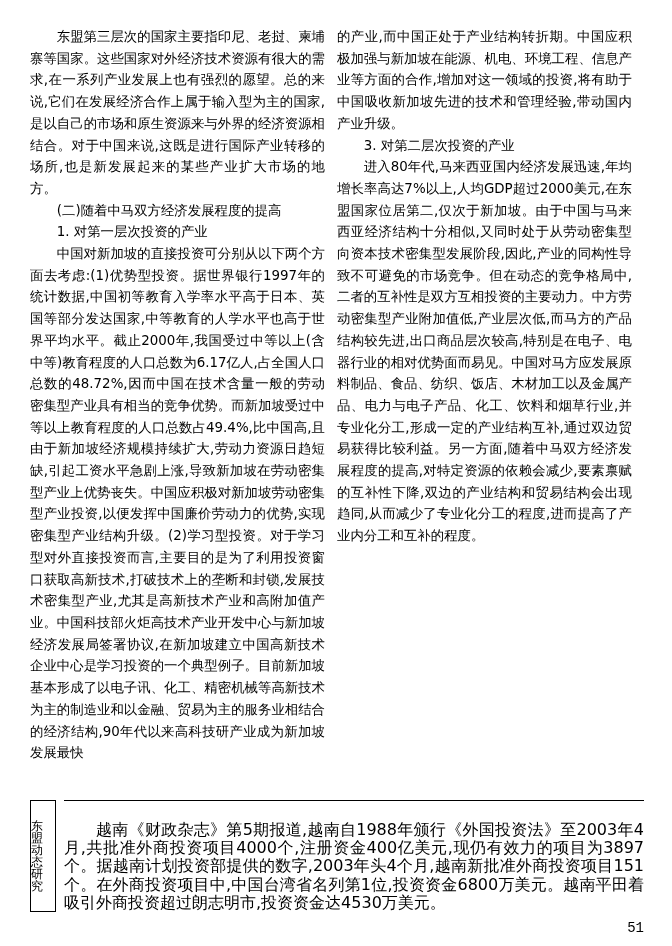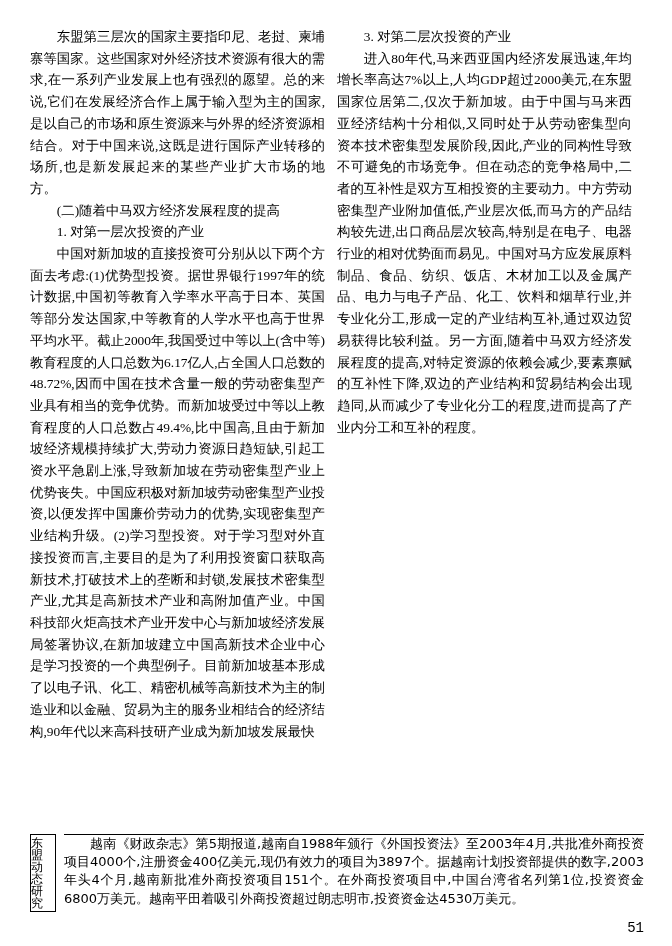"东盟第三层次的国家主要指印尼、老挝、柬埔寨等国家。这些国家对外经济技术资源有很大" .columns { font-family: Liberation Serif, serif -> none }
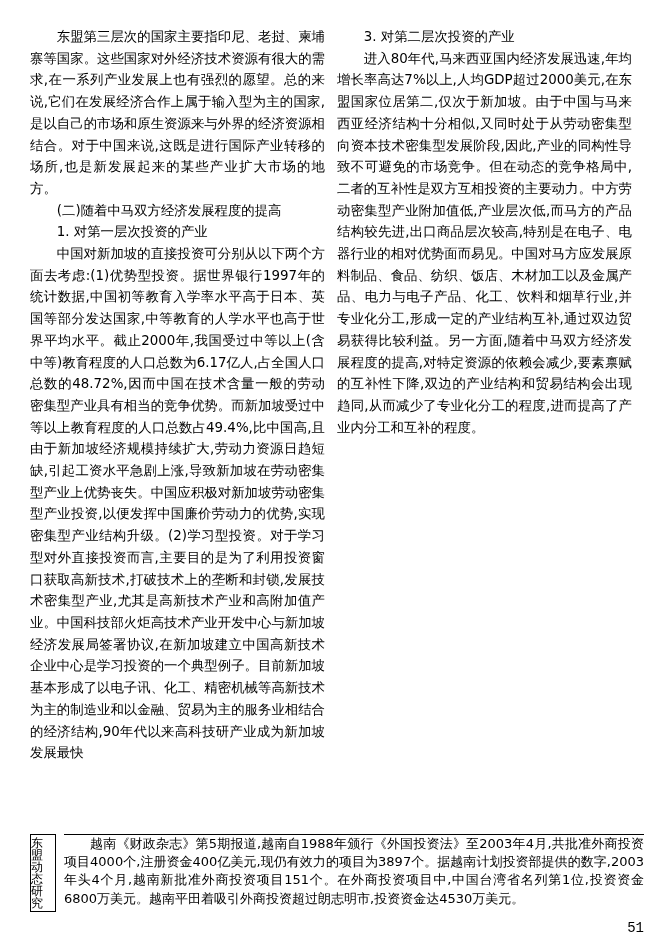"的产业,而中国正处于产业结构转折期。中国应积极加强与新加坡在能源、机电、环境工程" p.noindent { html: none -> <p>的产业,而中国正处于产业结构转折期。中国应积极加强与新加坡在能源、机电、环境工程、信息产业等方面的合作,增加对这一领域的投资,将有助于中国吸收新加坡先进的技术和管理经验,带动国内产业升级。</p> }
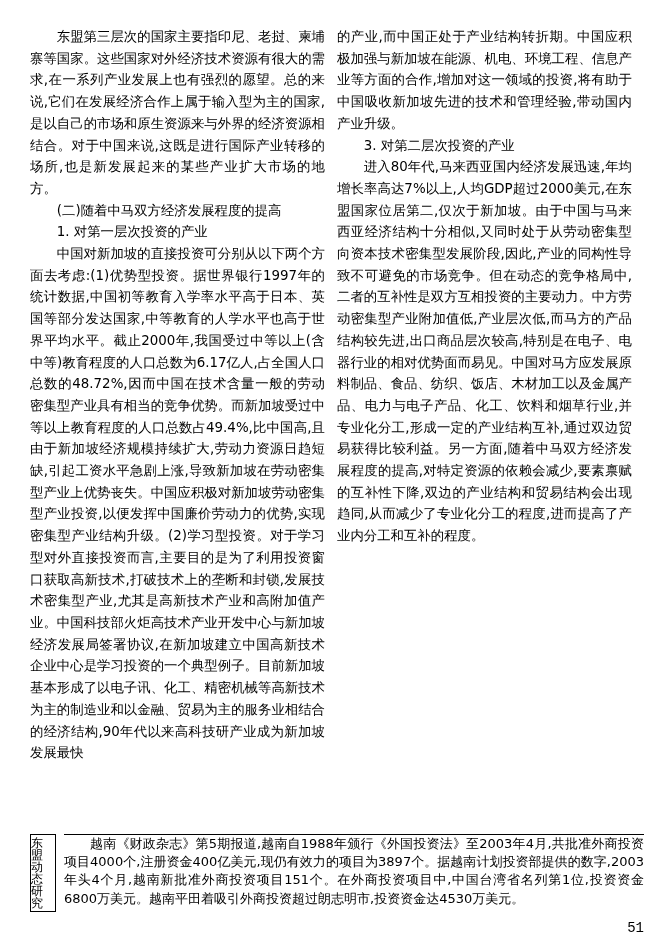"越南《财政杂志》第5期报道,越南自1988年颁行《外国投资法》至2003年4月," .footnote { font-size: 13px -> 16px; padding-top: 0 -> 20px }
